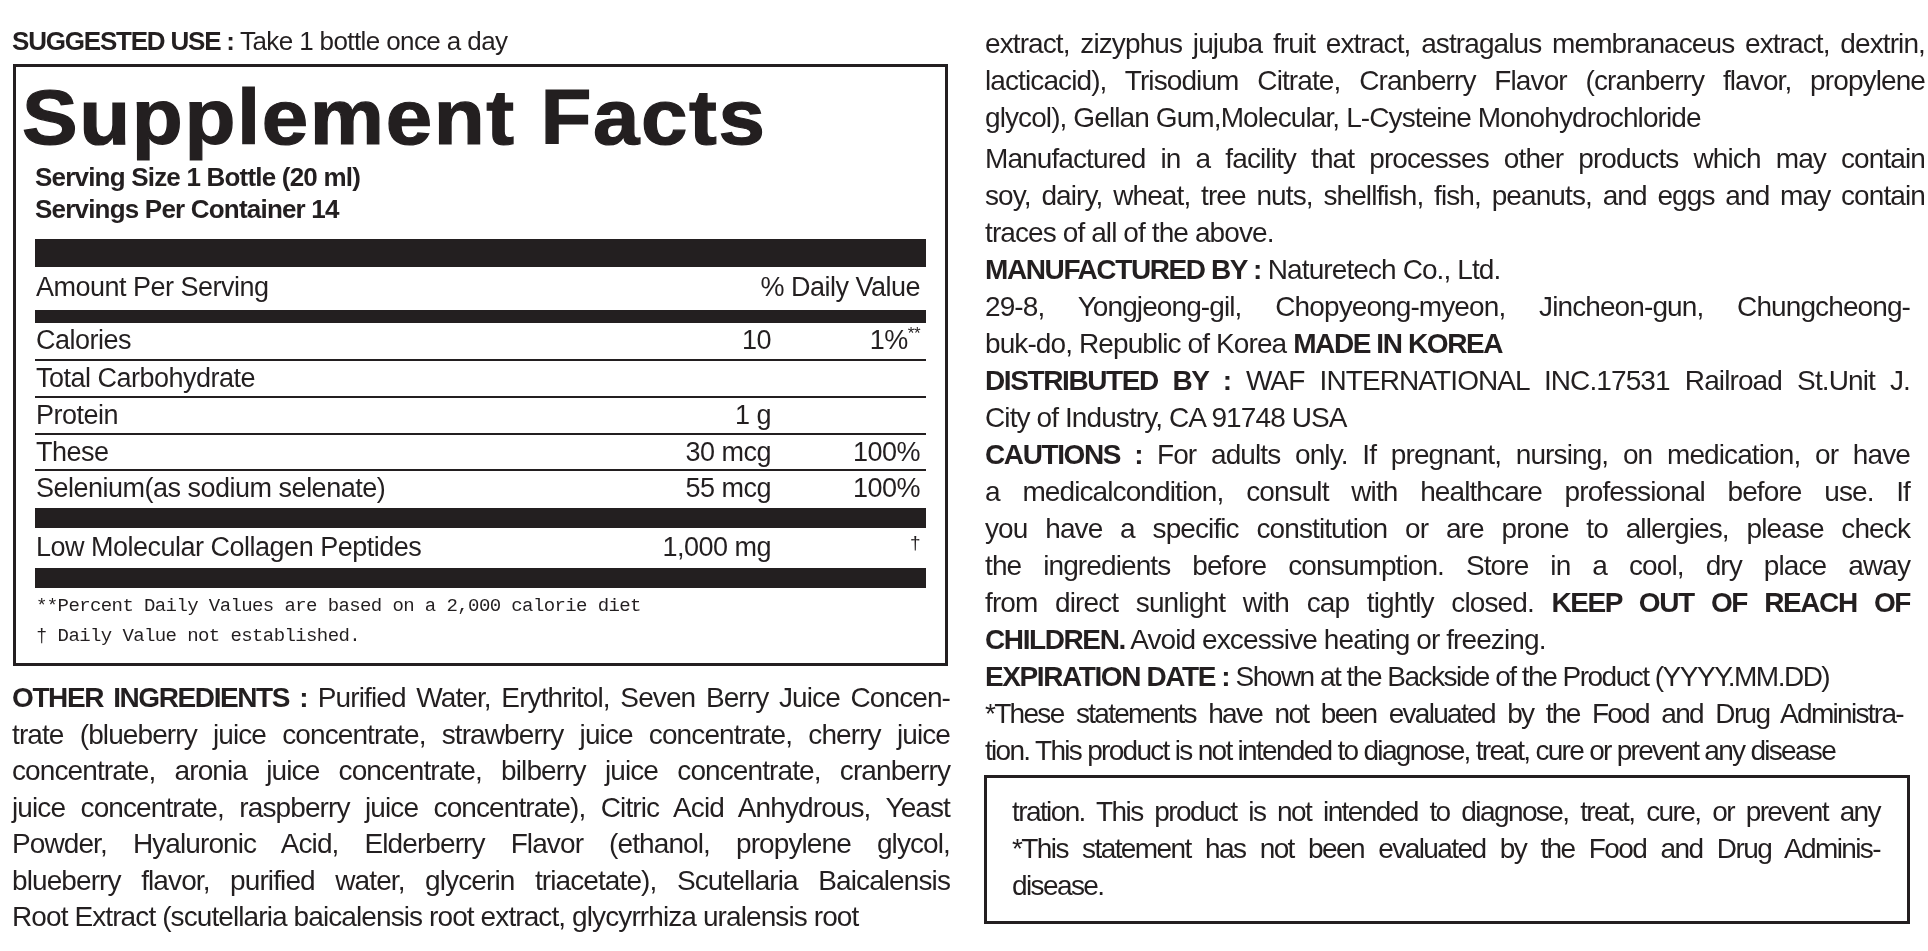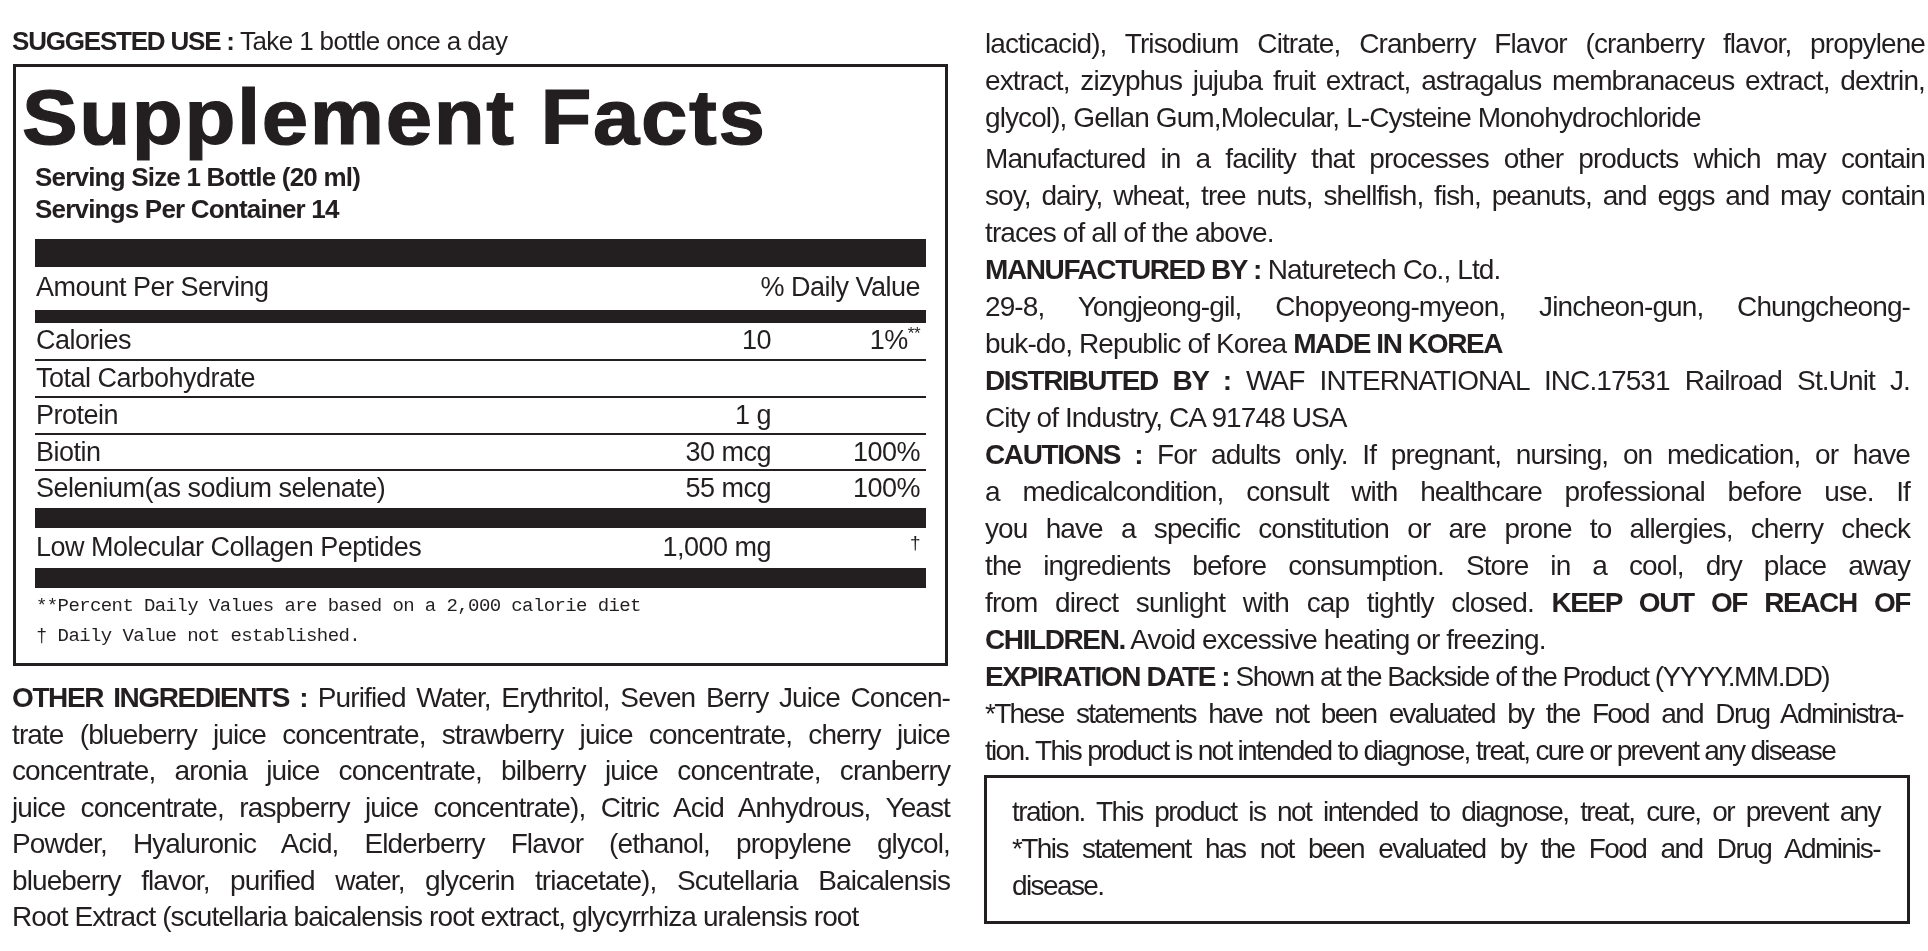"lacticacid), Trisodium Citrate," span.line { order: before "extract, zizyphus jujuba fruit extract," -> after "extract, zizyphus jujuba fruit extract," }
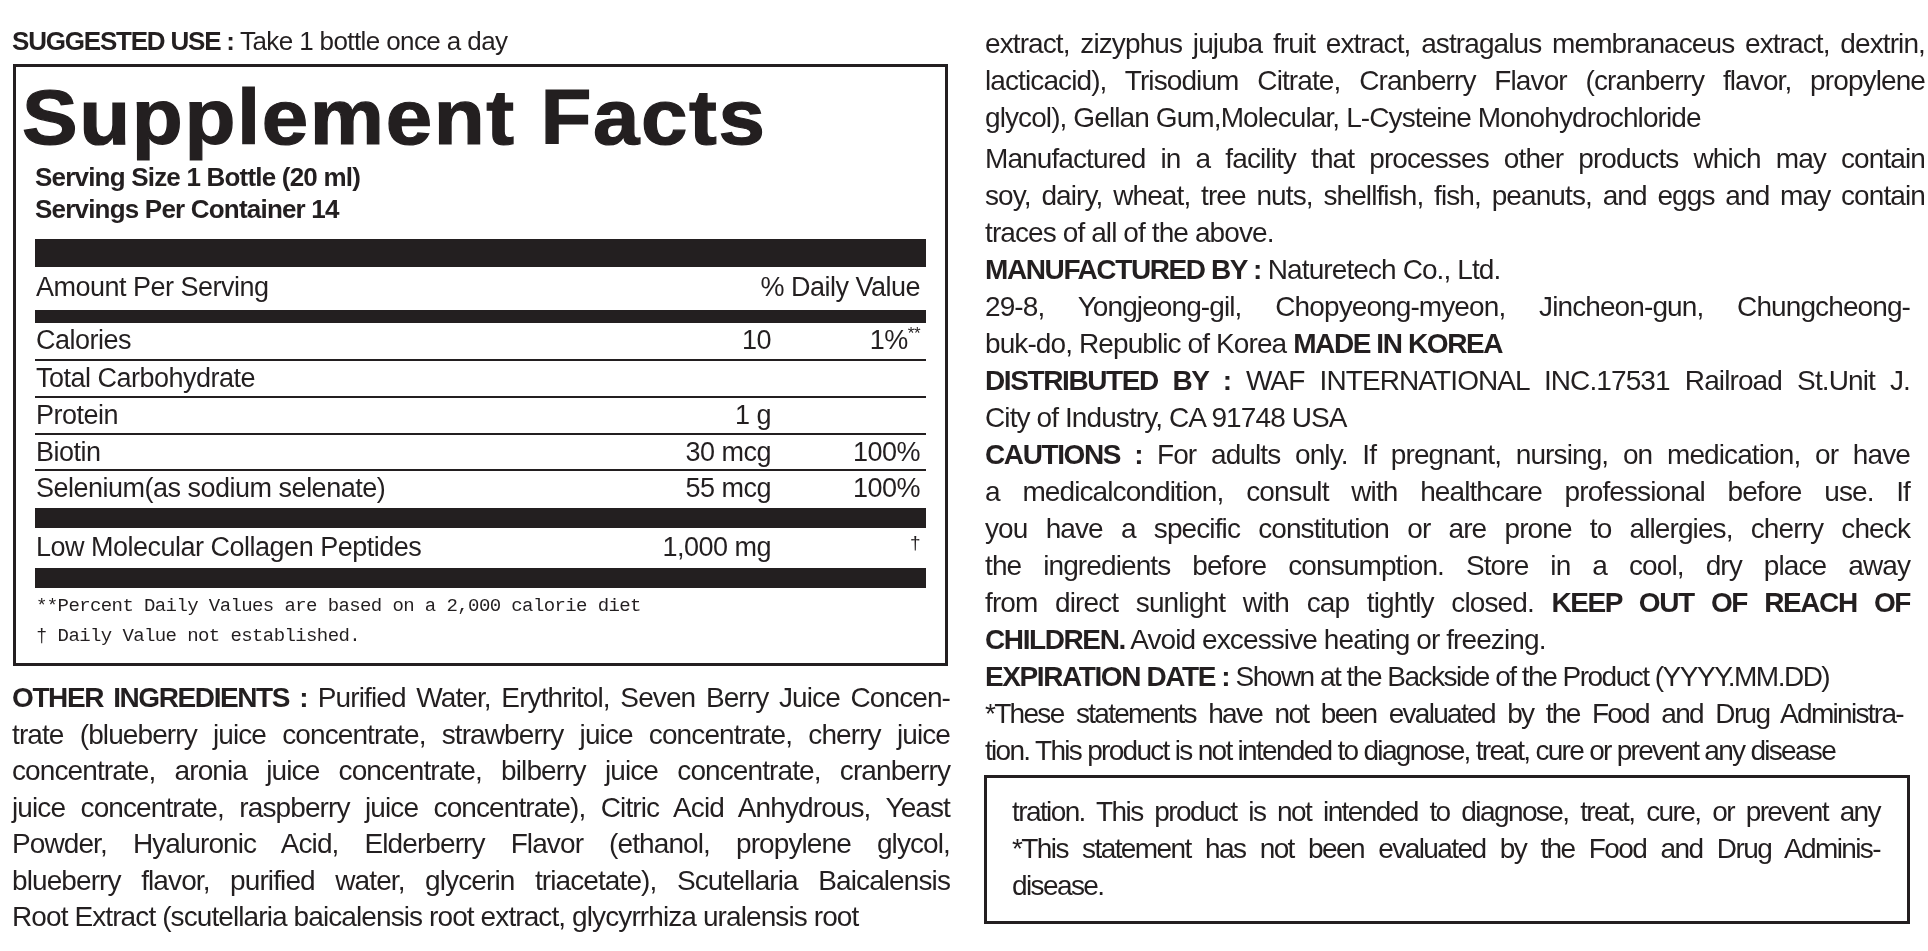"Biotin" span.name { text: Biotin -> These }
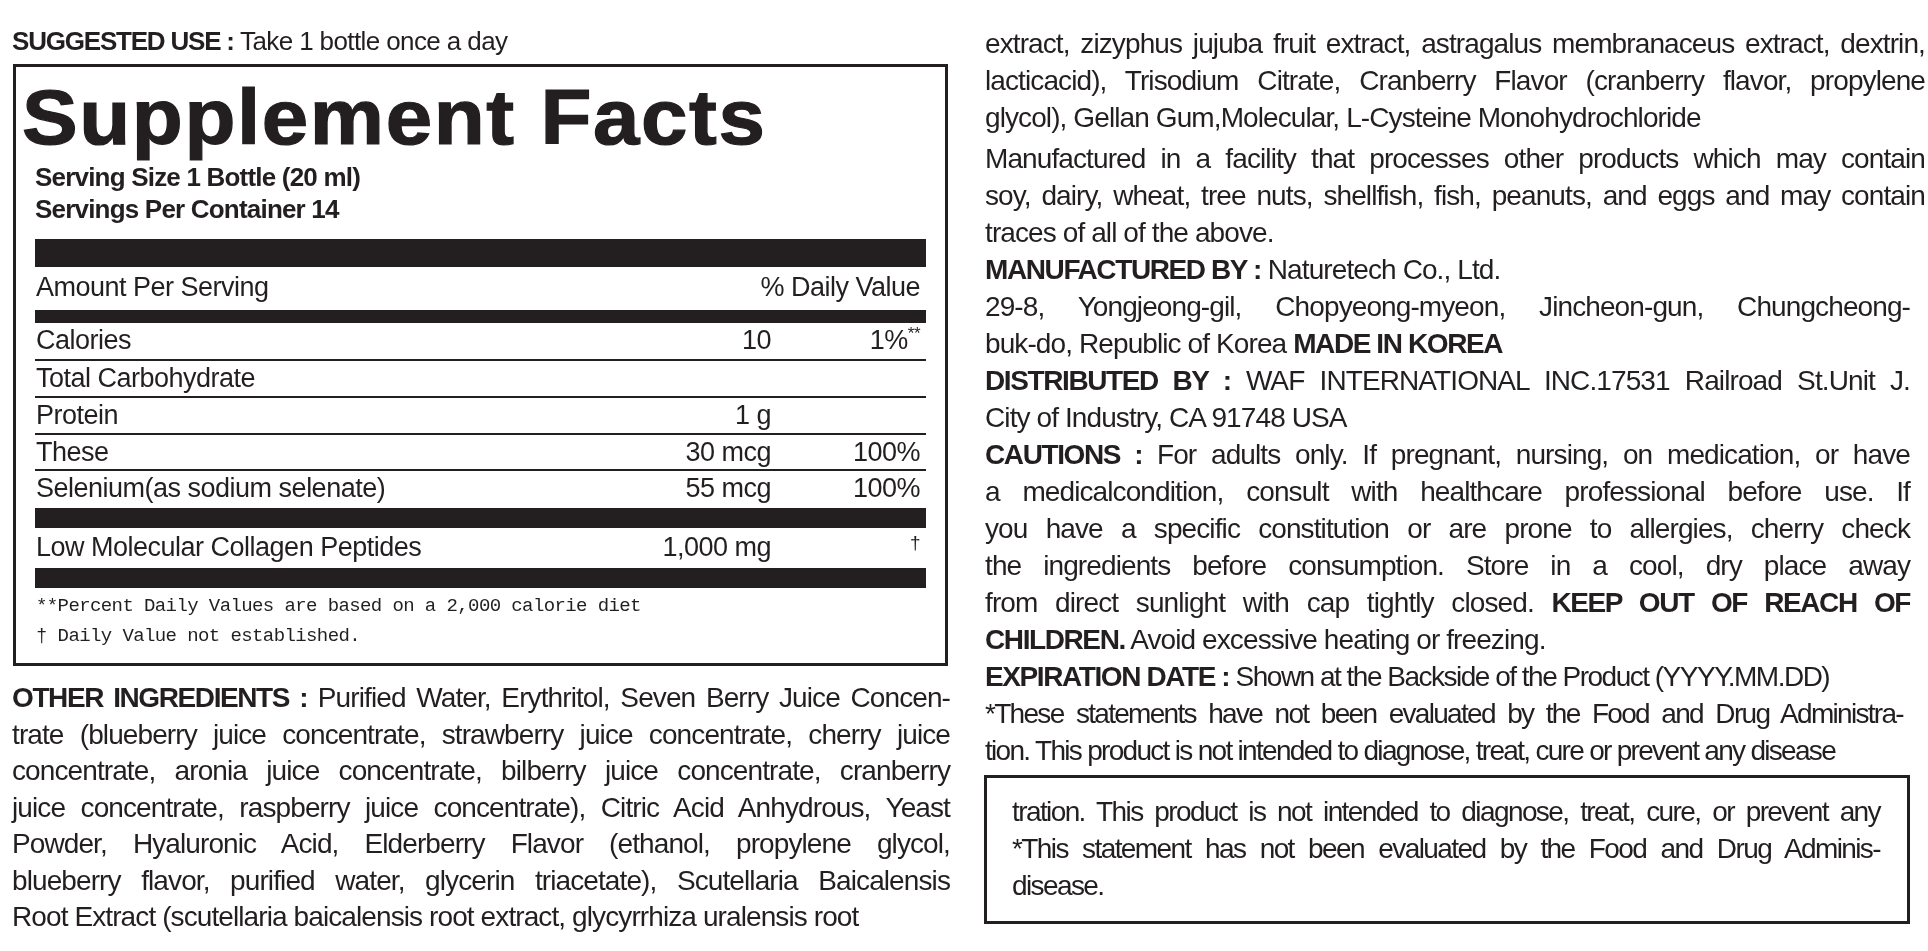"you have a specific constitution" span.line { text: cherry -> please }
